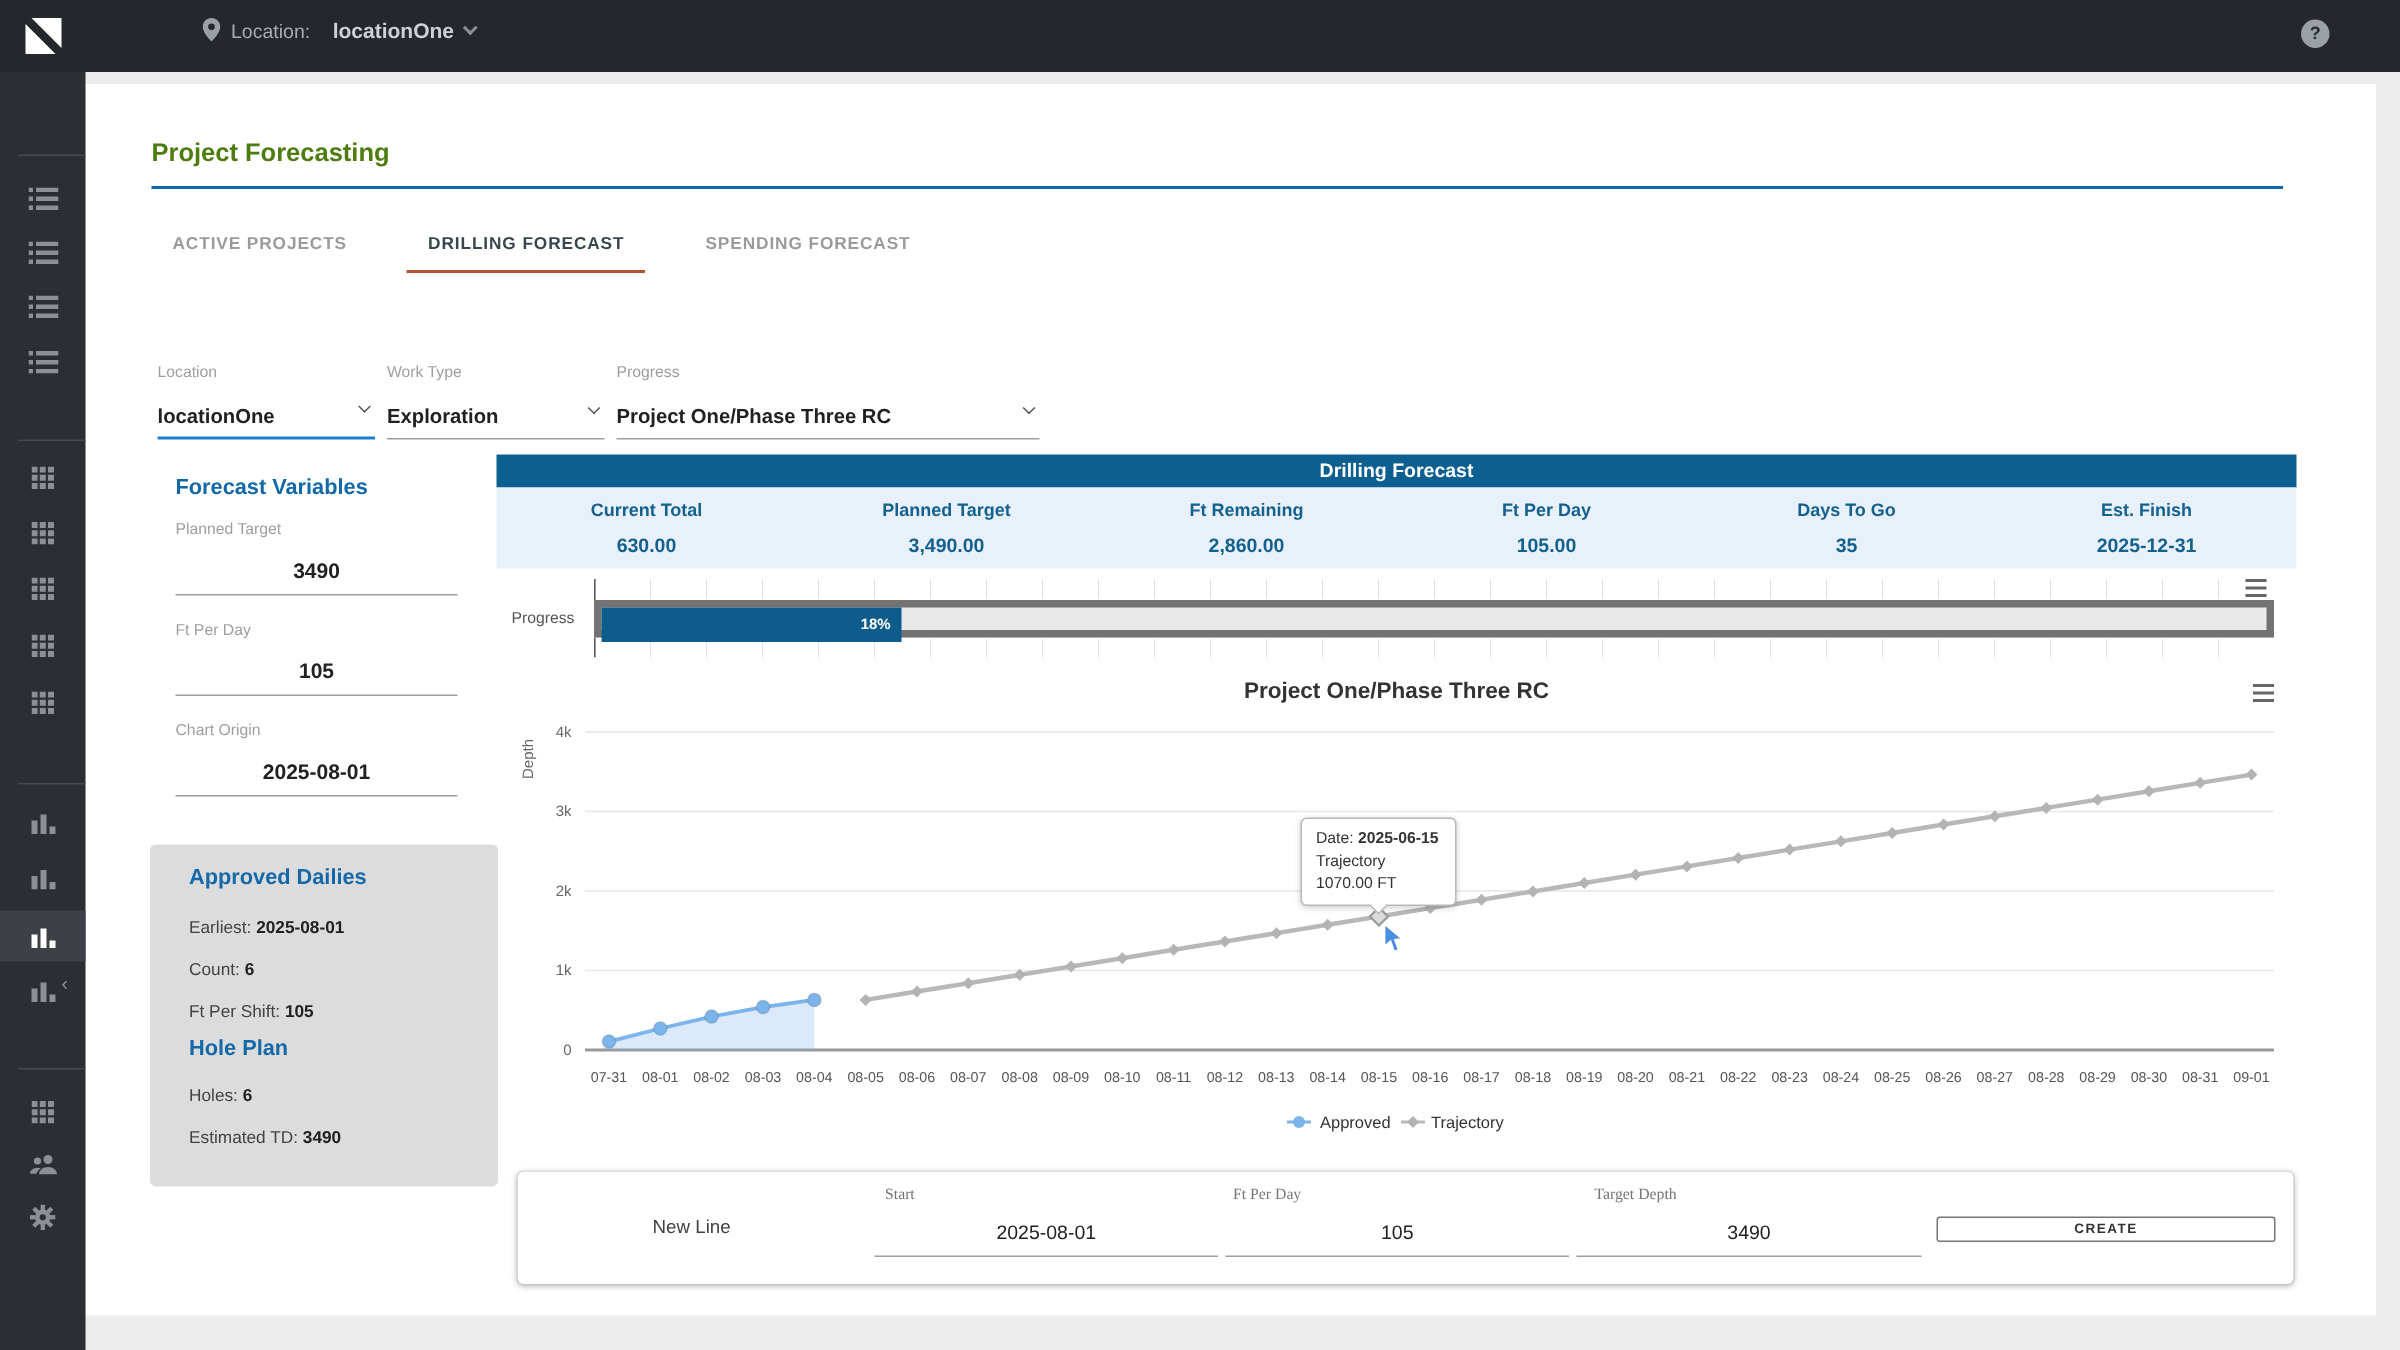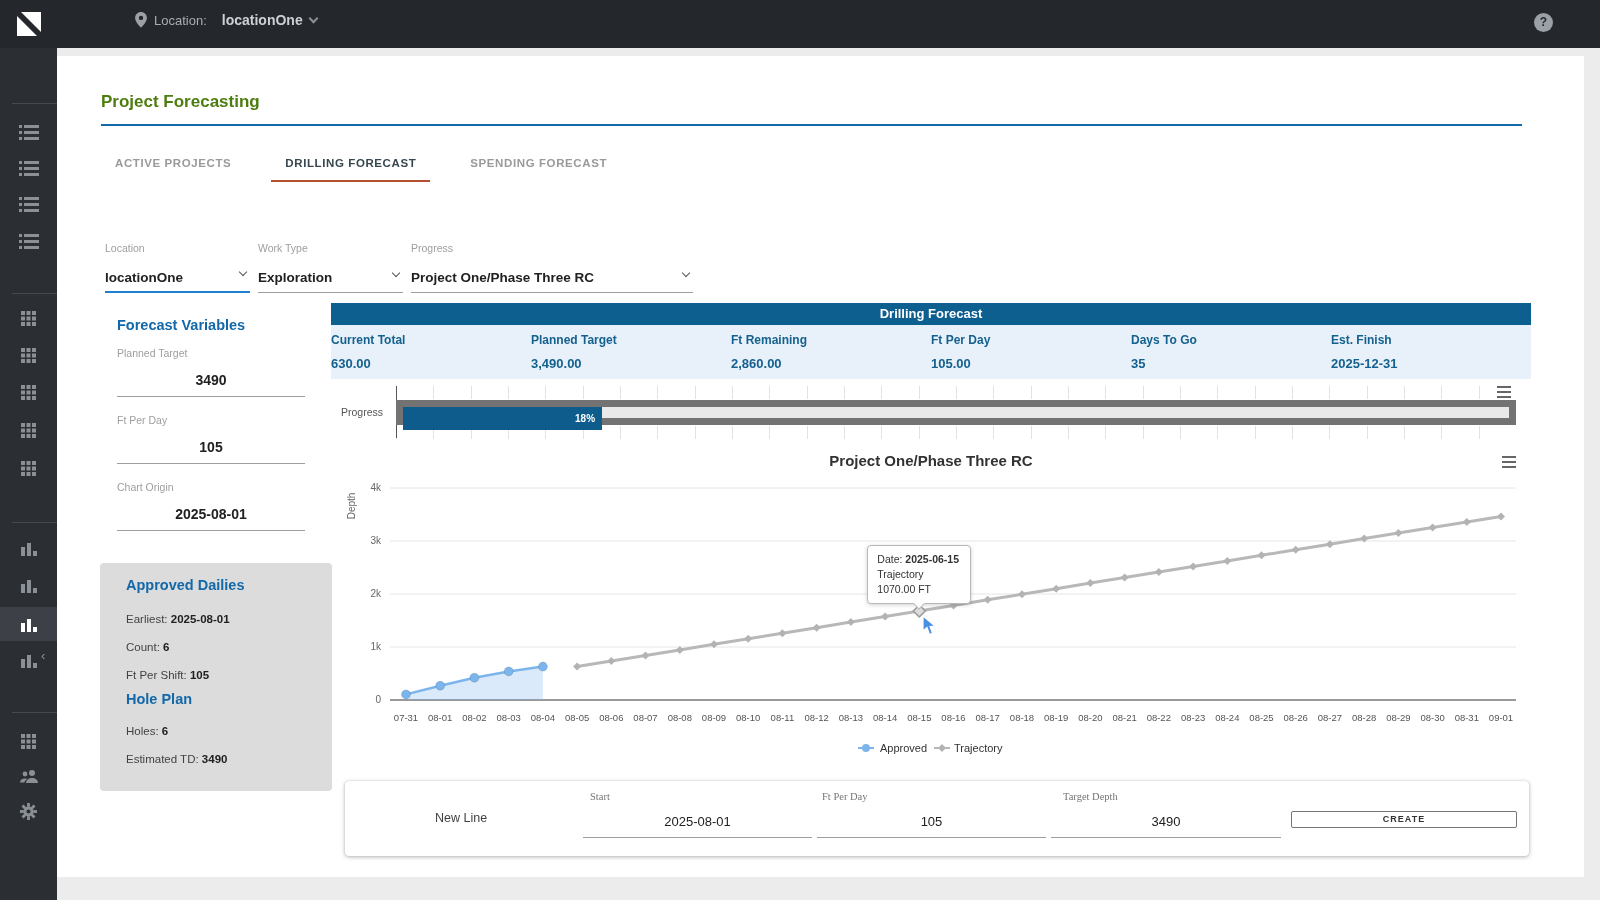"Current Total" .ft-col { text-align: left -> center }
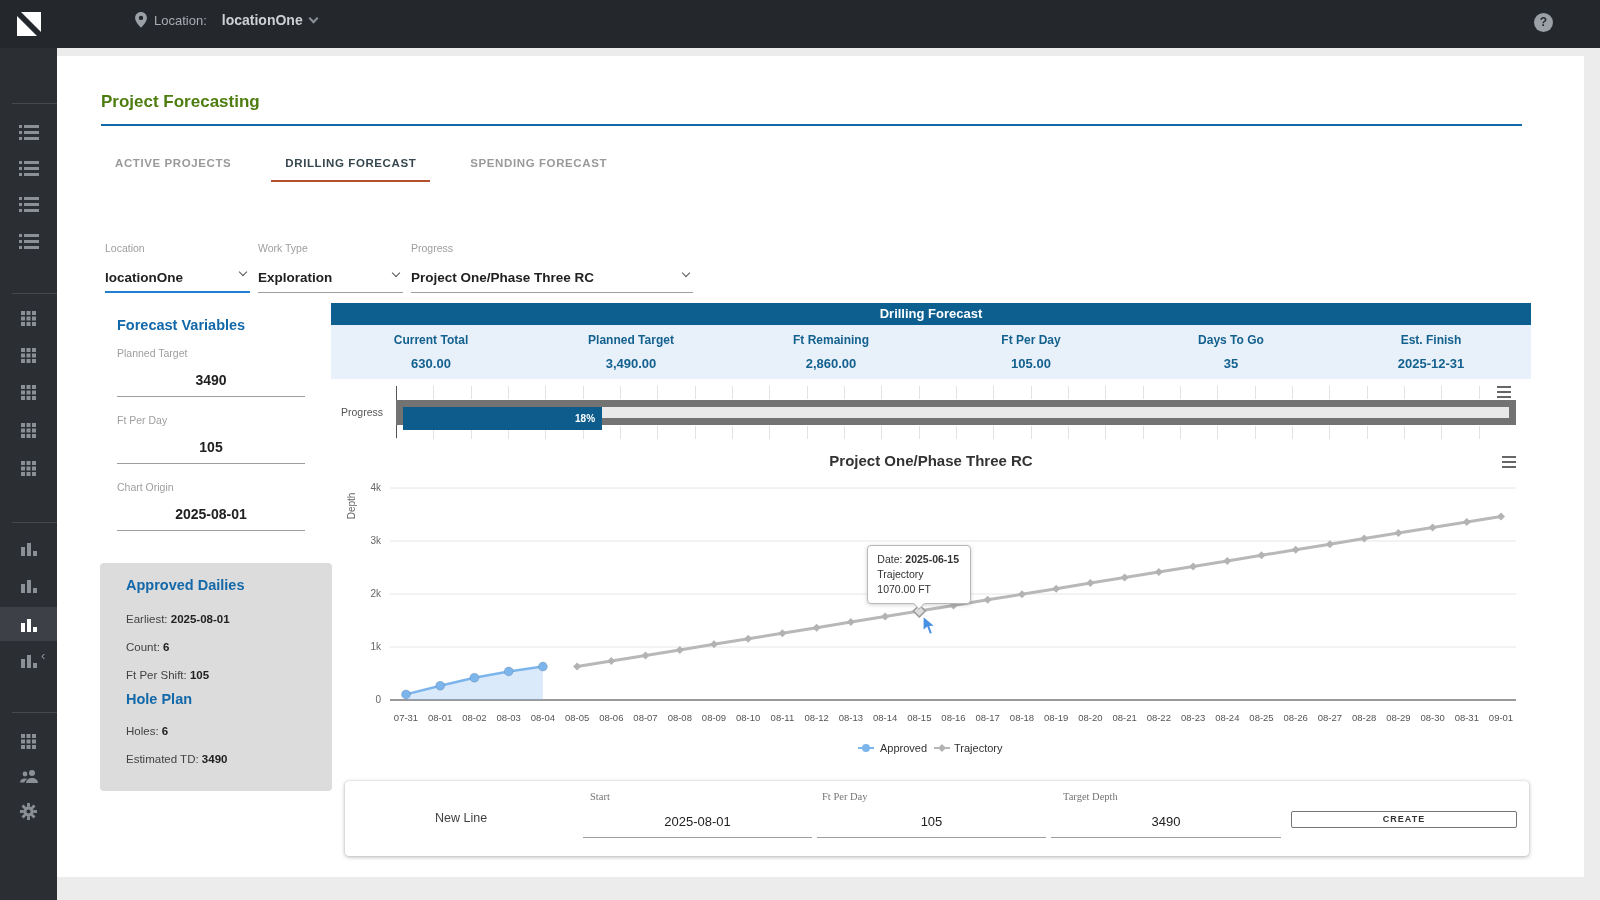"18%" .pb-track { border: 7px solid #737373 -> 5px solid #737373 }
